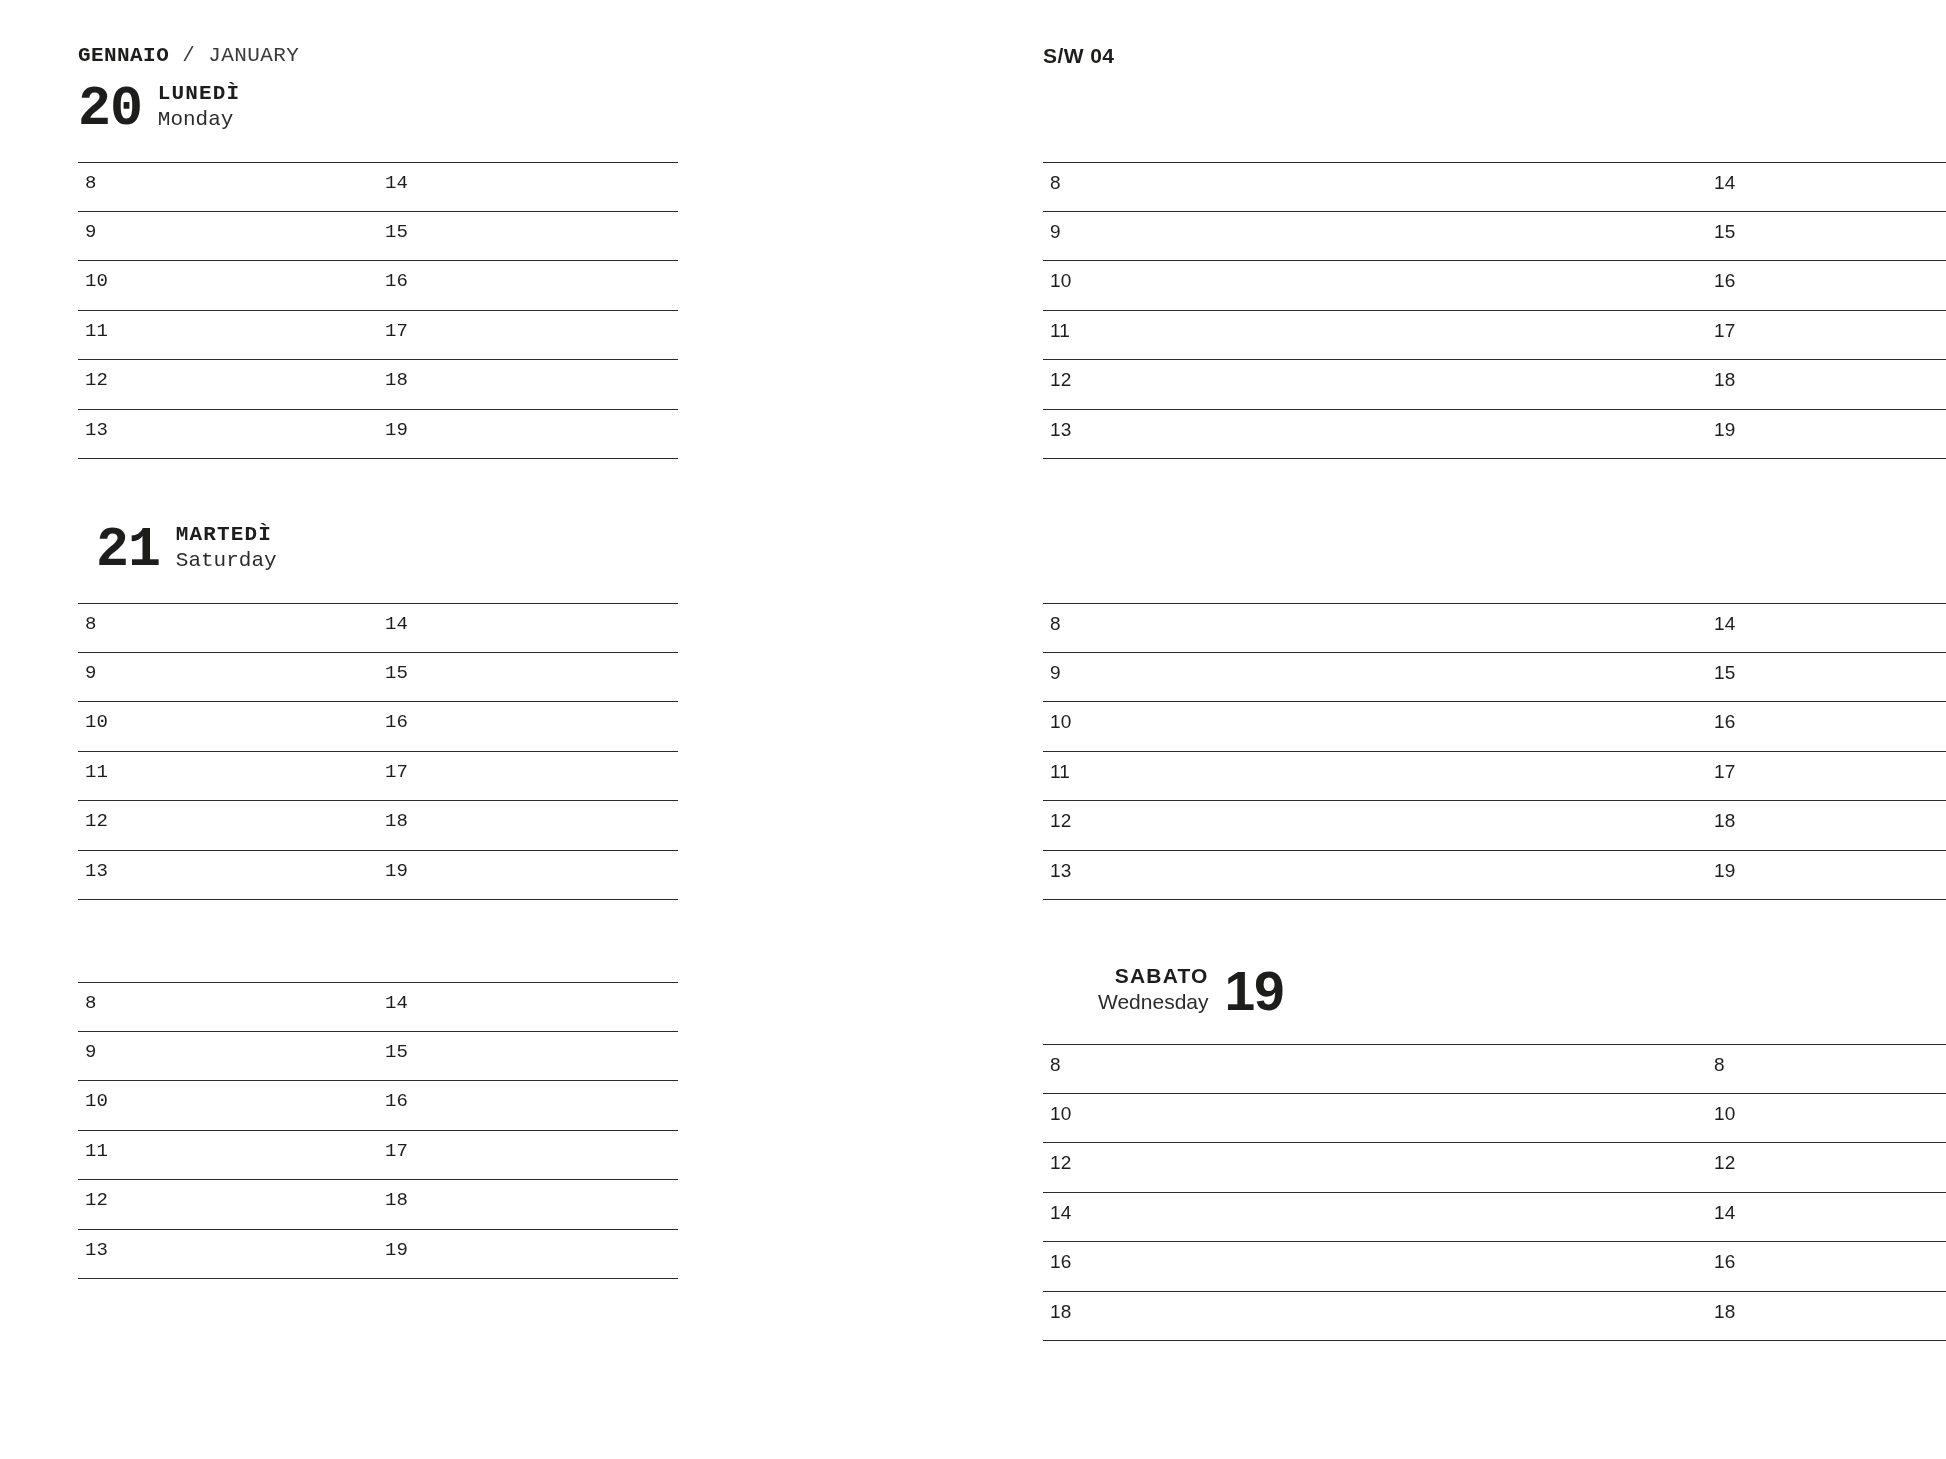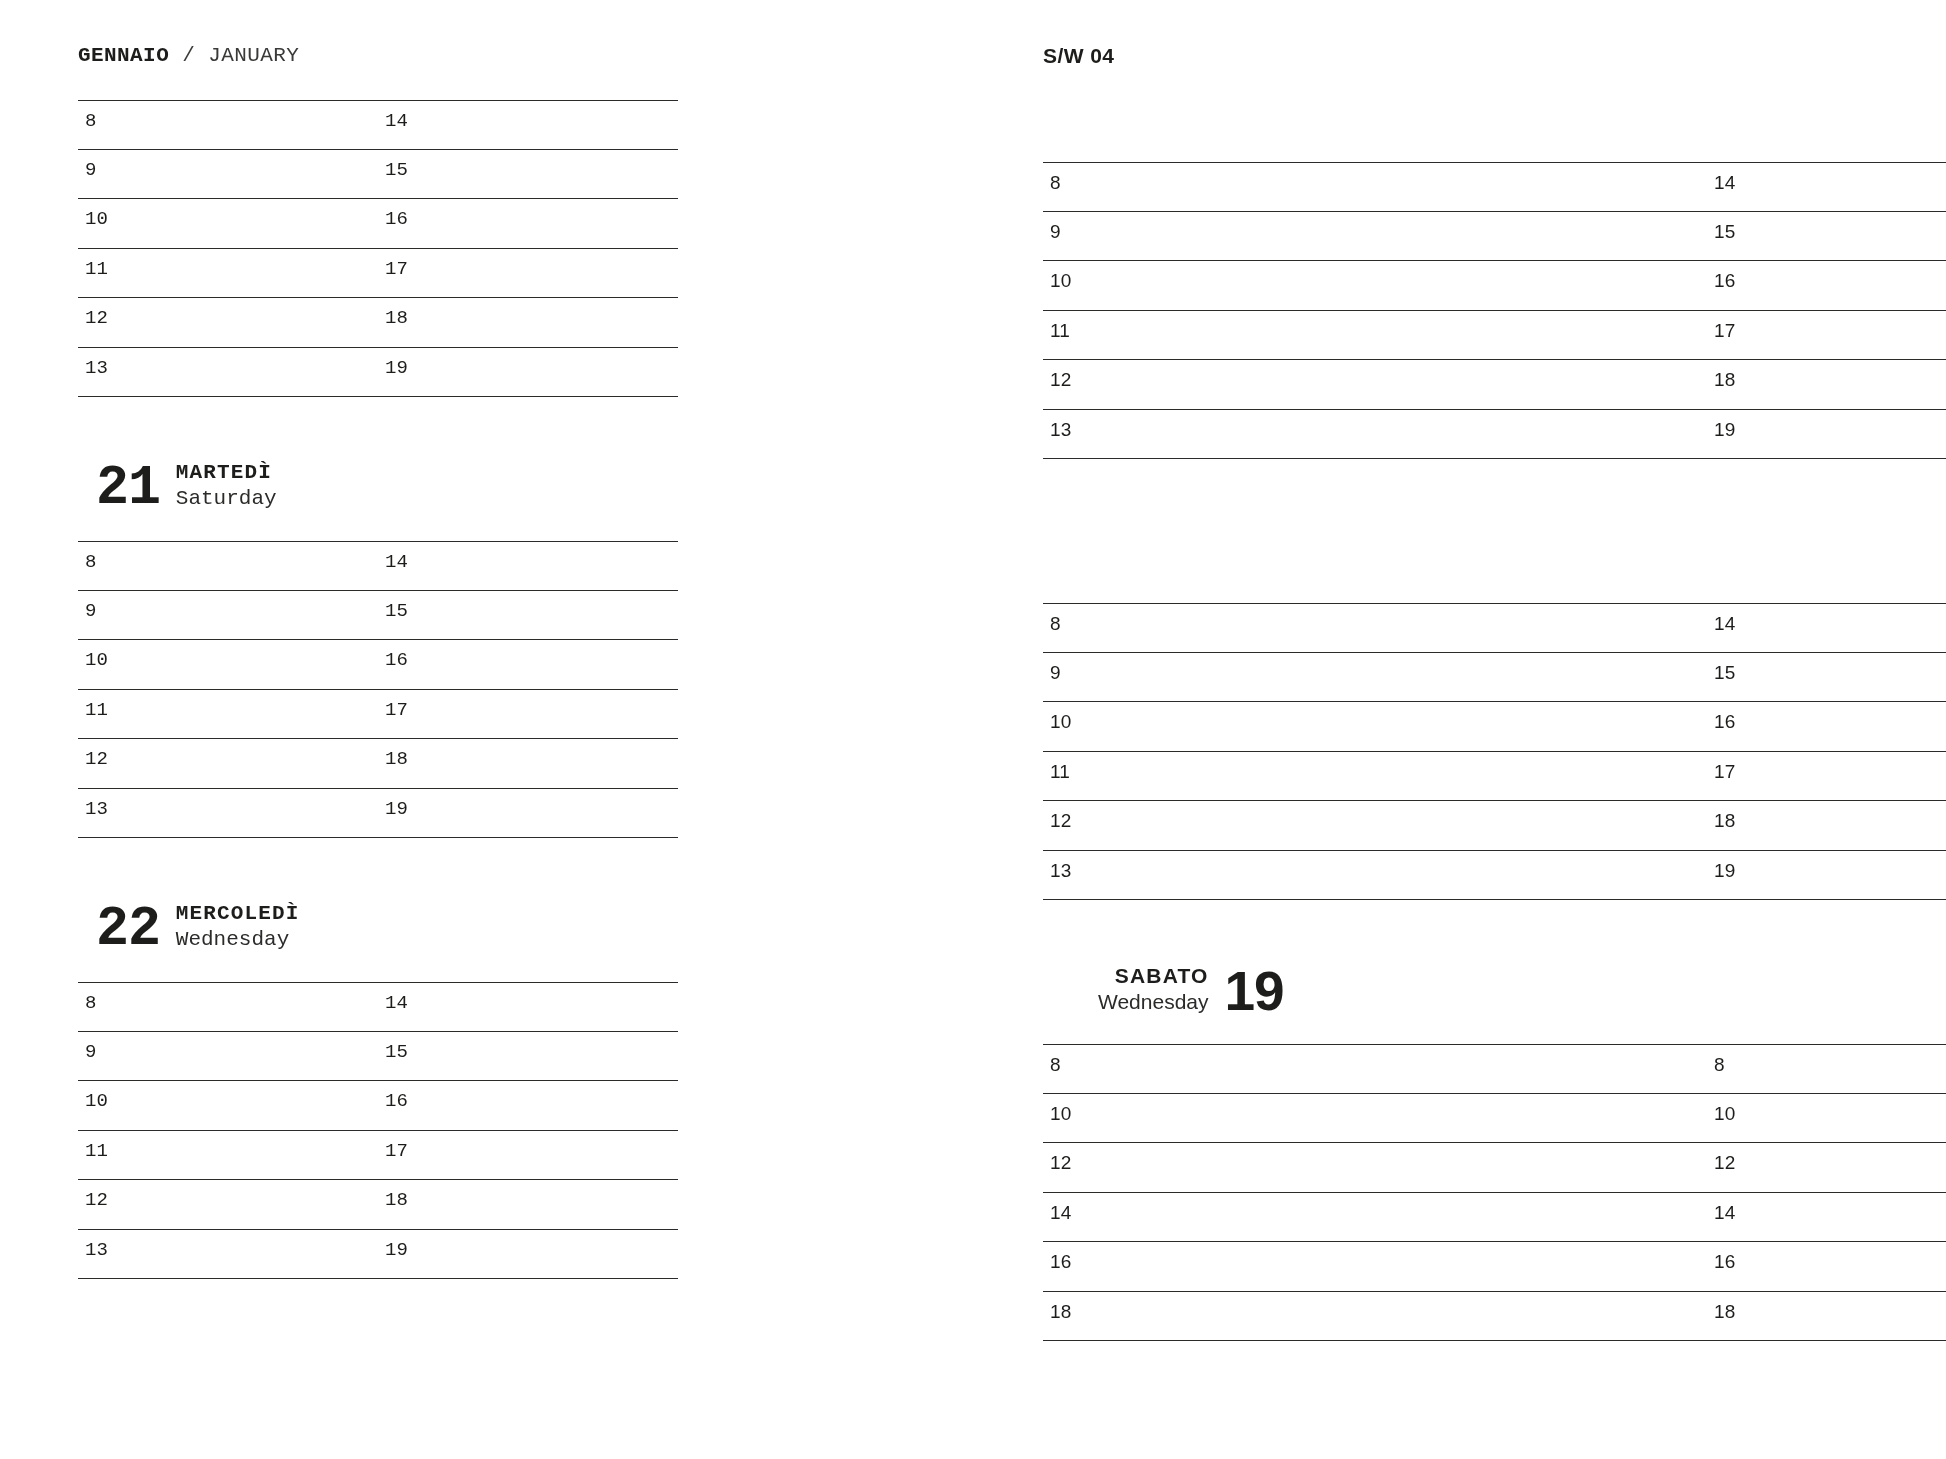"20" div.day-head { html: none -> <div> <div>20</div> <div> <span>LUNEDÌ</span> <span>Monday</span> </div> </div> }
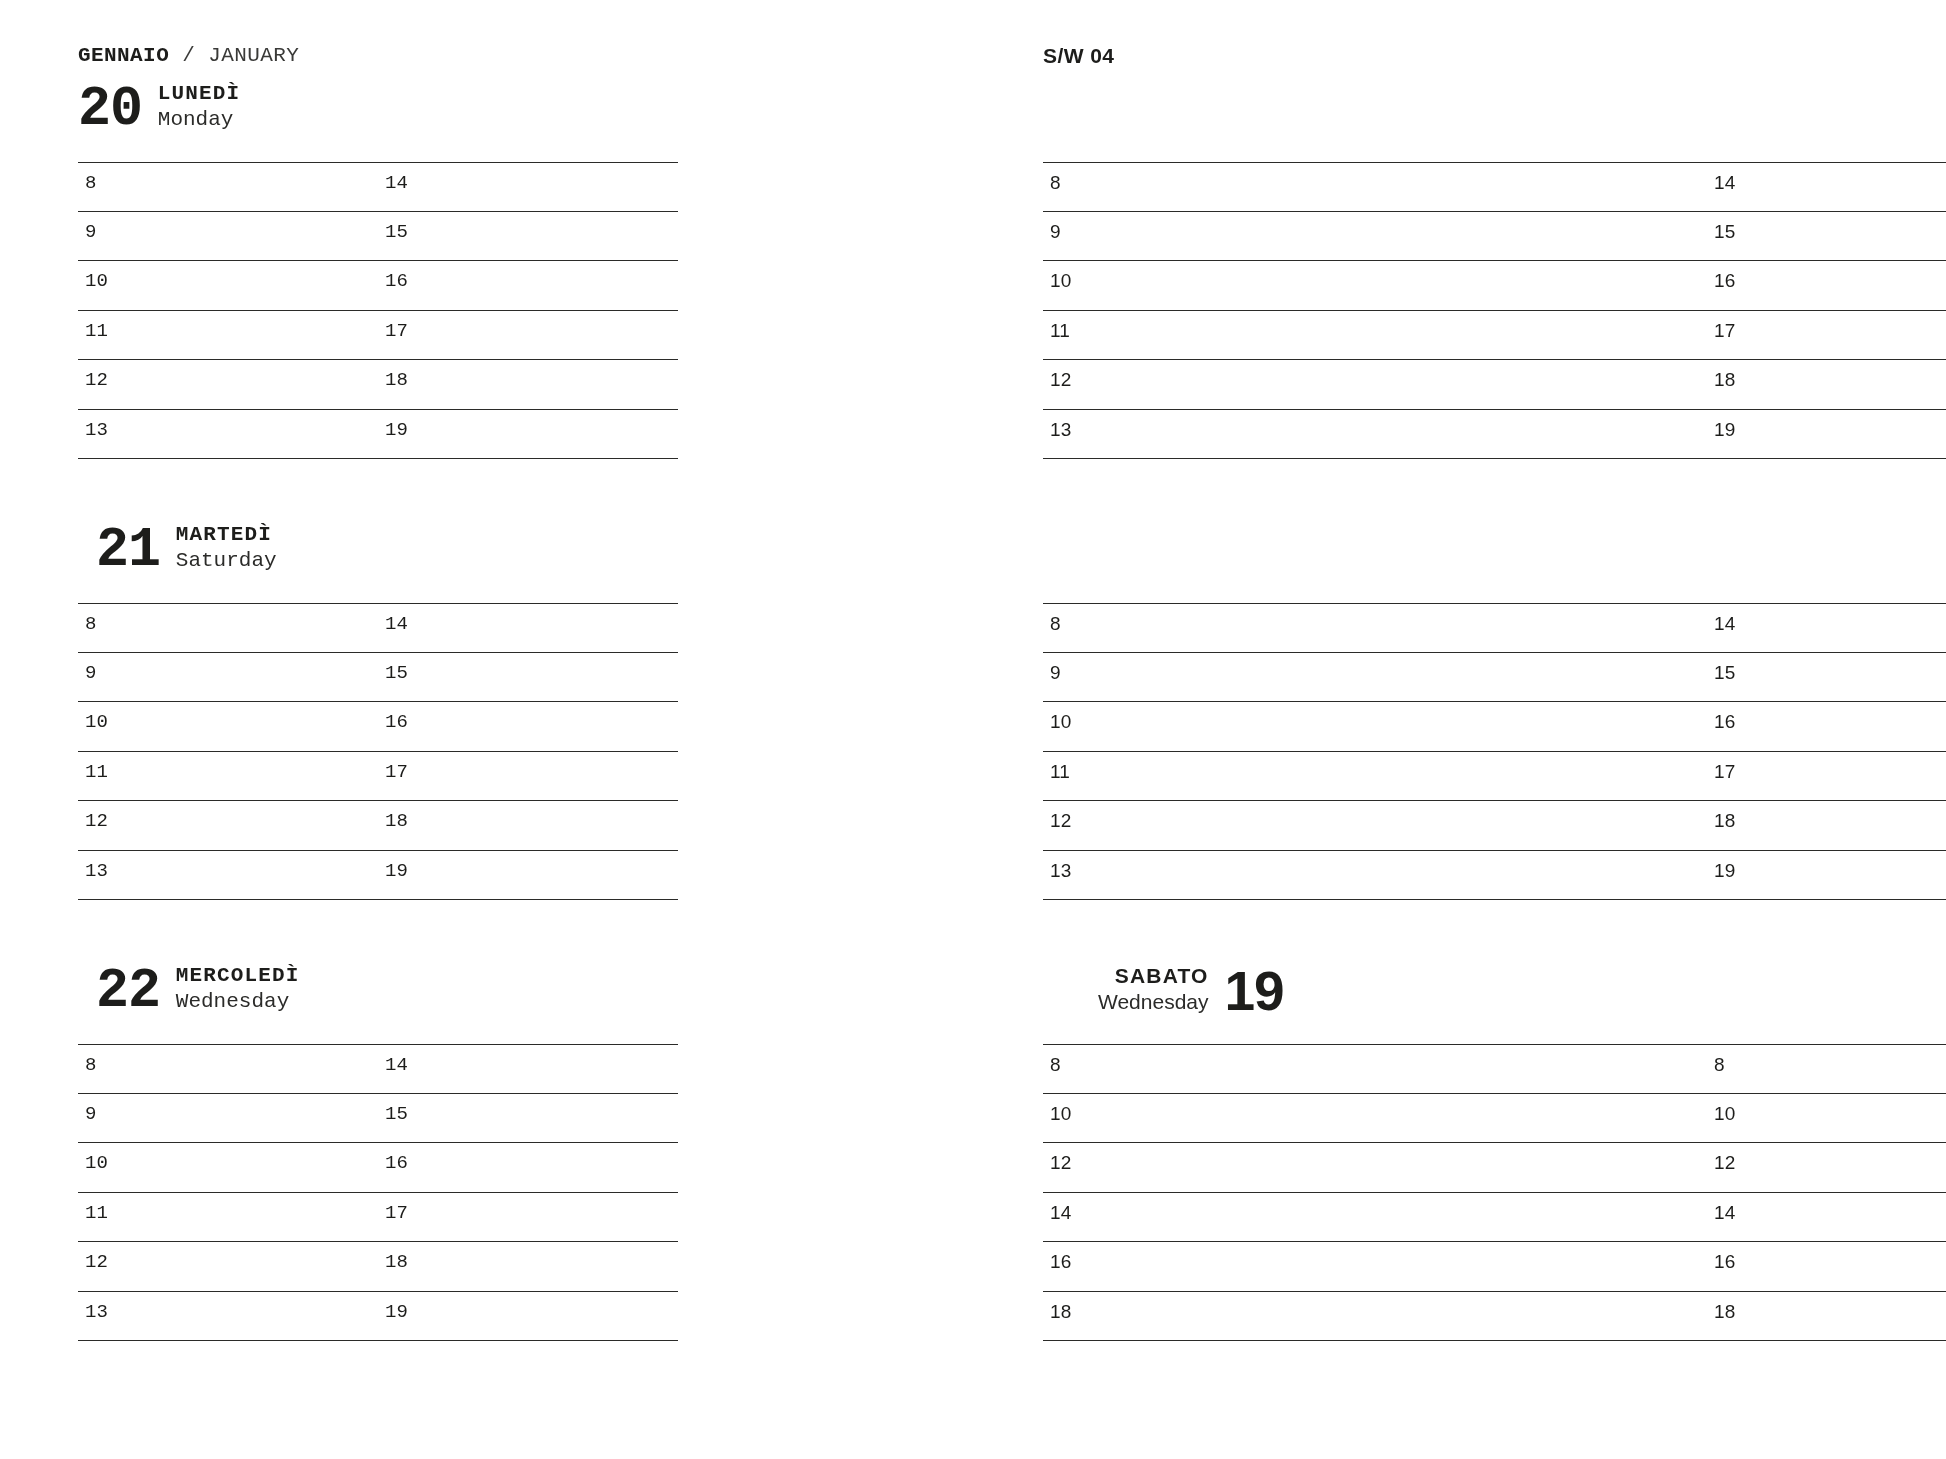"22" div.day-head { html: <div> <div>22</div> <div> <span>MERCOLEDÌ</span> <span>Wednesday</span> </div> </div> -> none }
